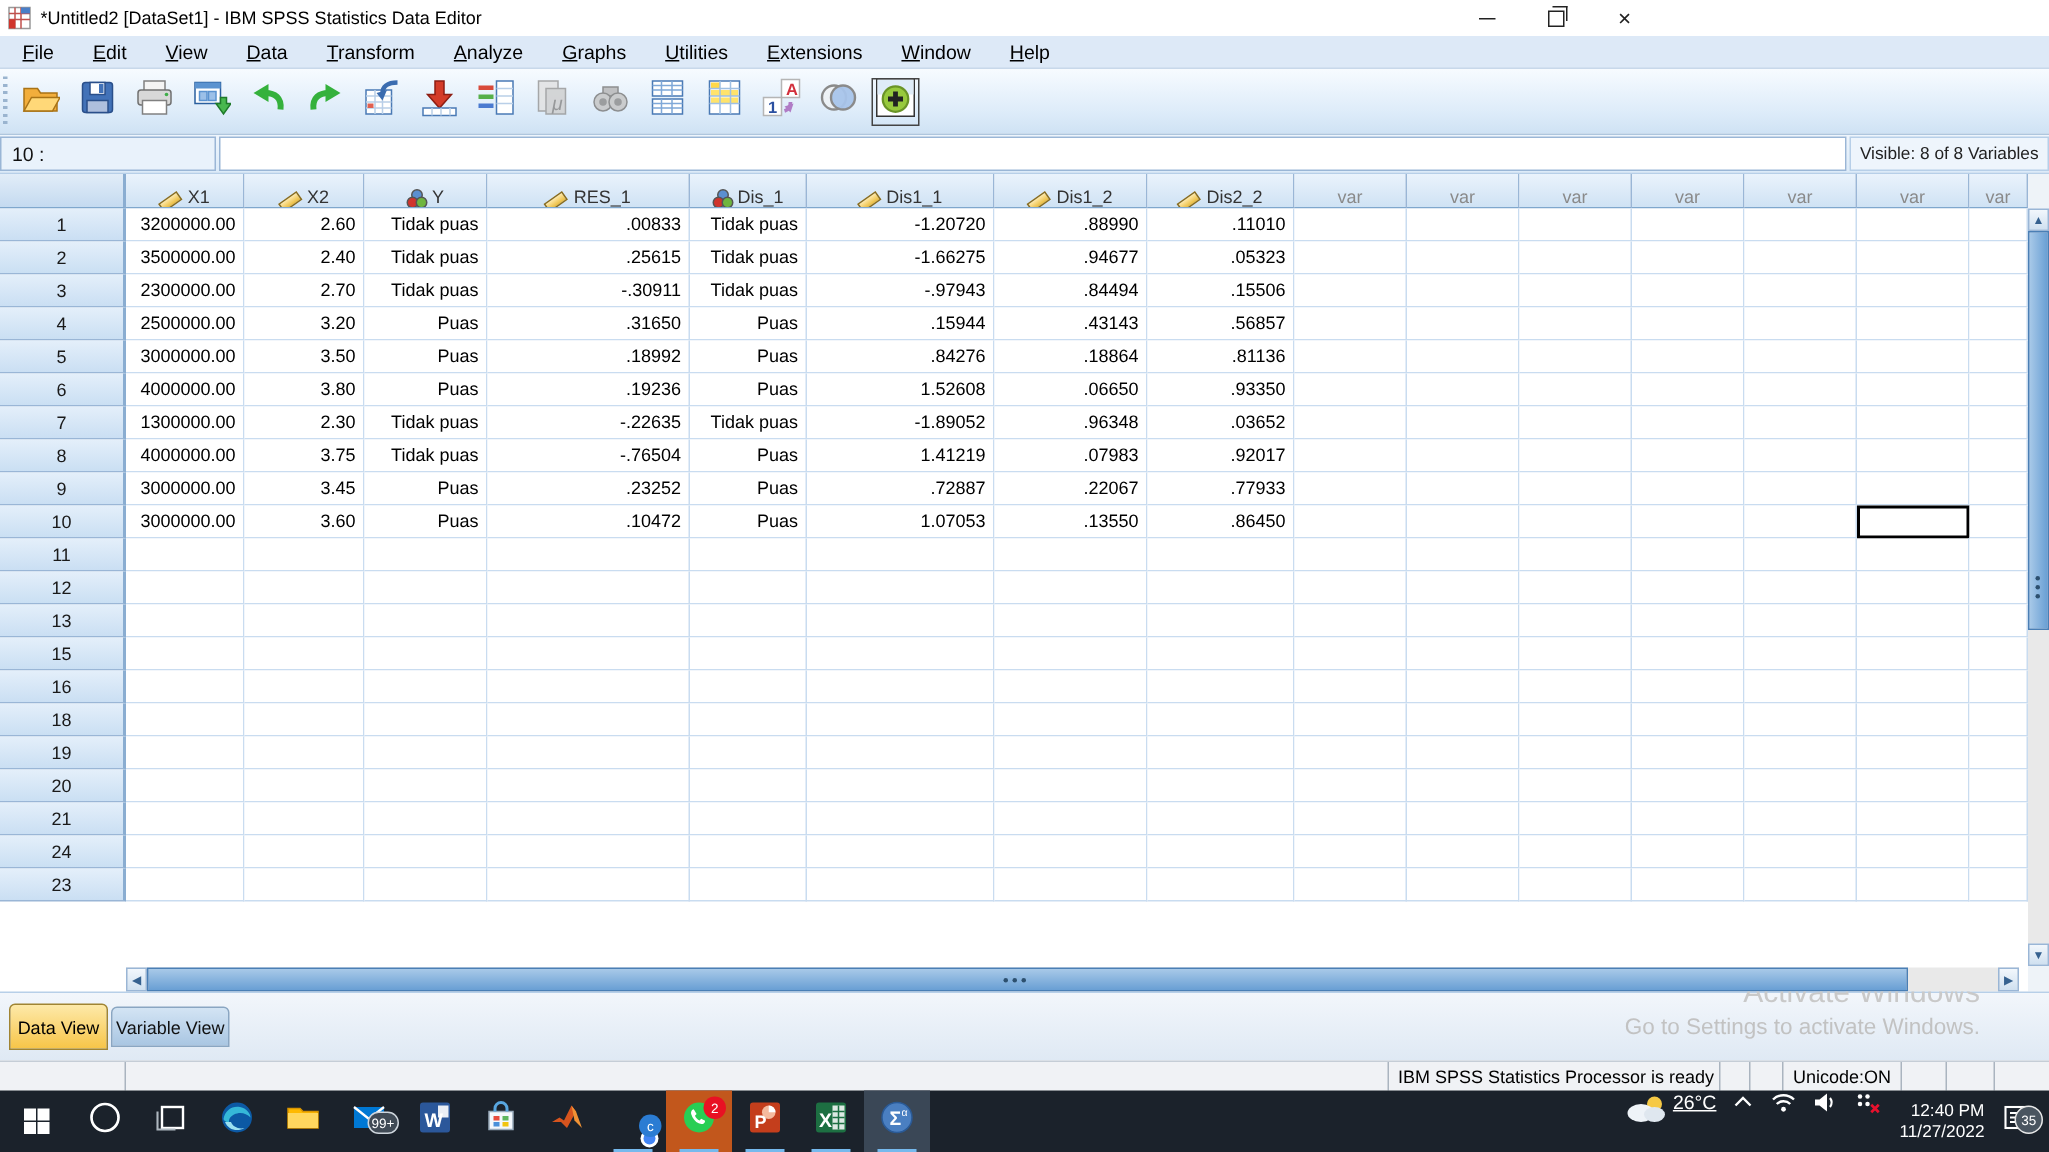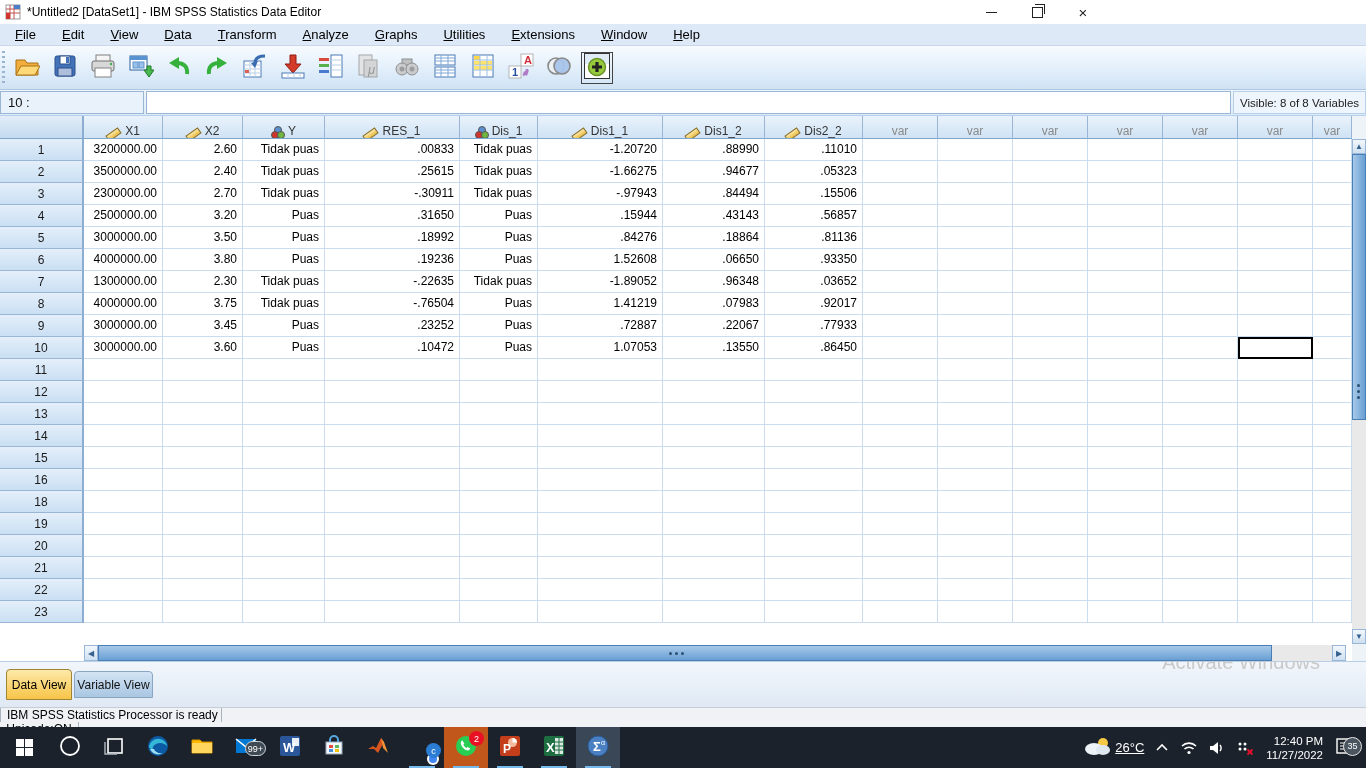"14" div.grow { html: <div> <div>14</div> <div></div> <div></div> <div></div> <div></div> <div></div> <div></div> <div></div> <div></div> <div></div> <div></div> <div></div> <div></div> <div></div> <div></div> <div></div> </div> -> none }
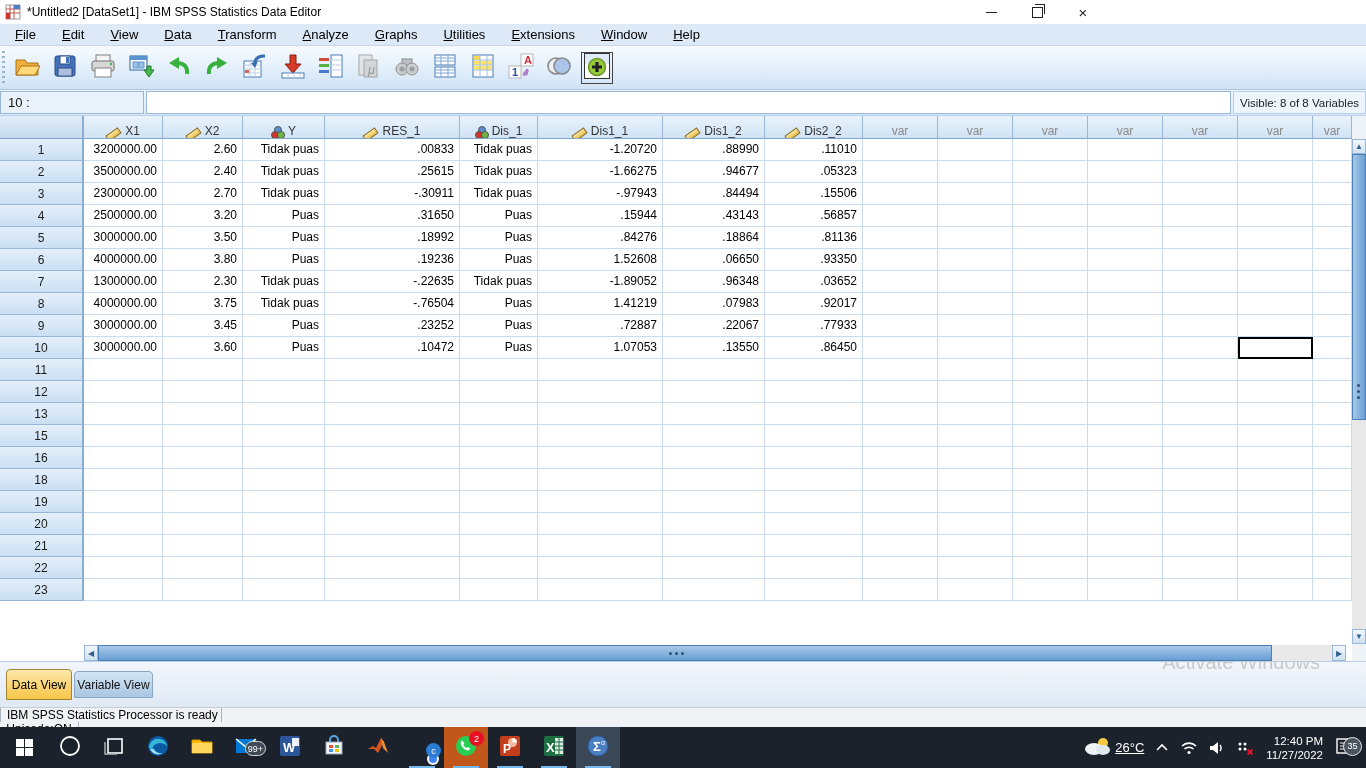"22" div.gc { text: 22 -> 24 }
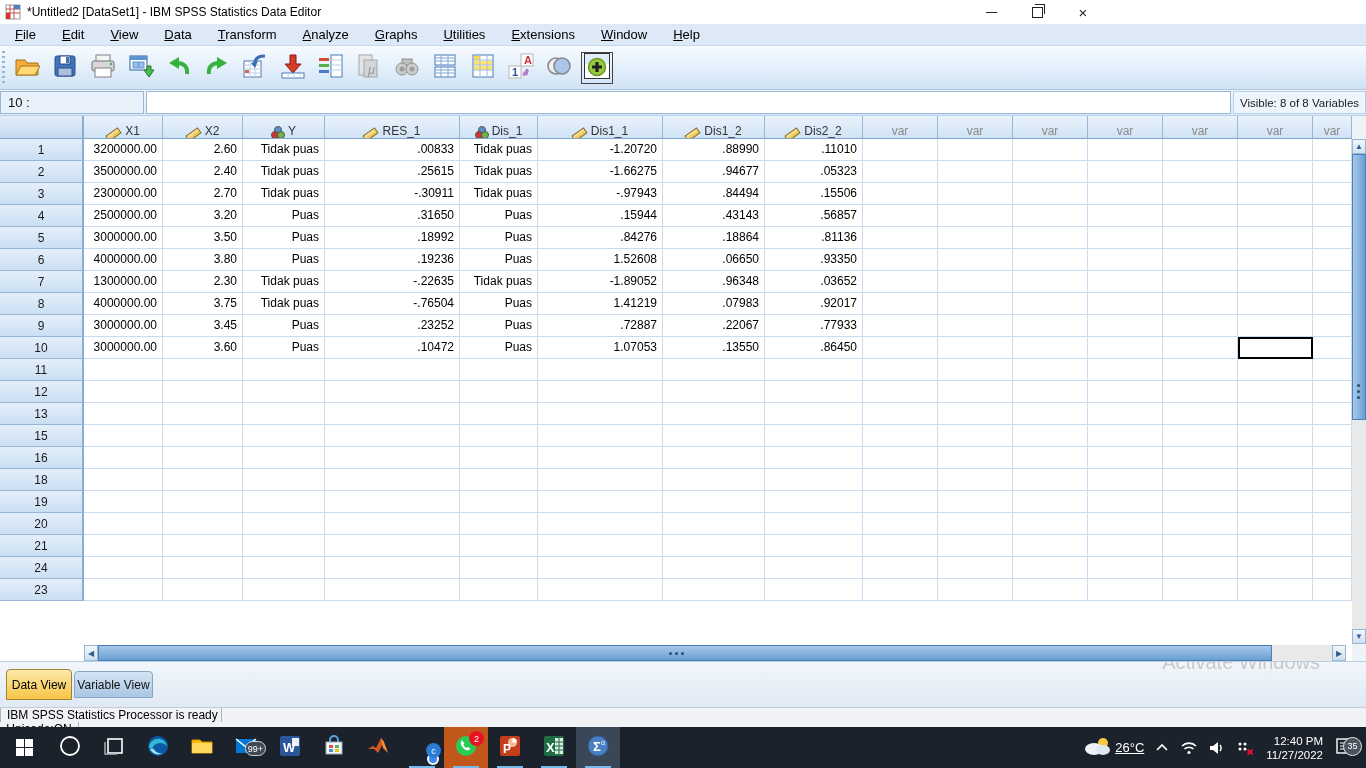"Go to Settings to activate" div.abs { html: none -> <div>Go to Settings to activate Windows.</div> }
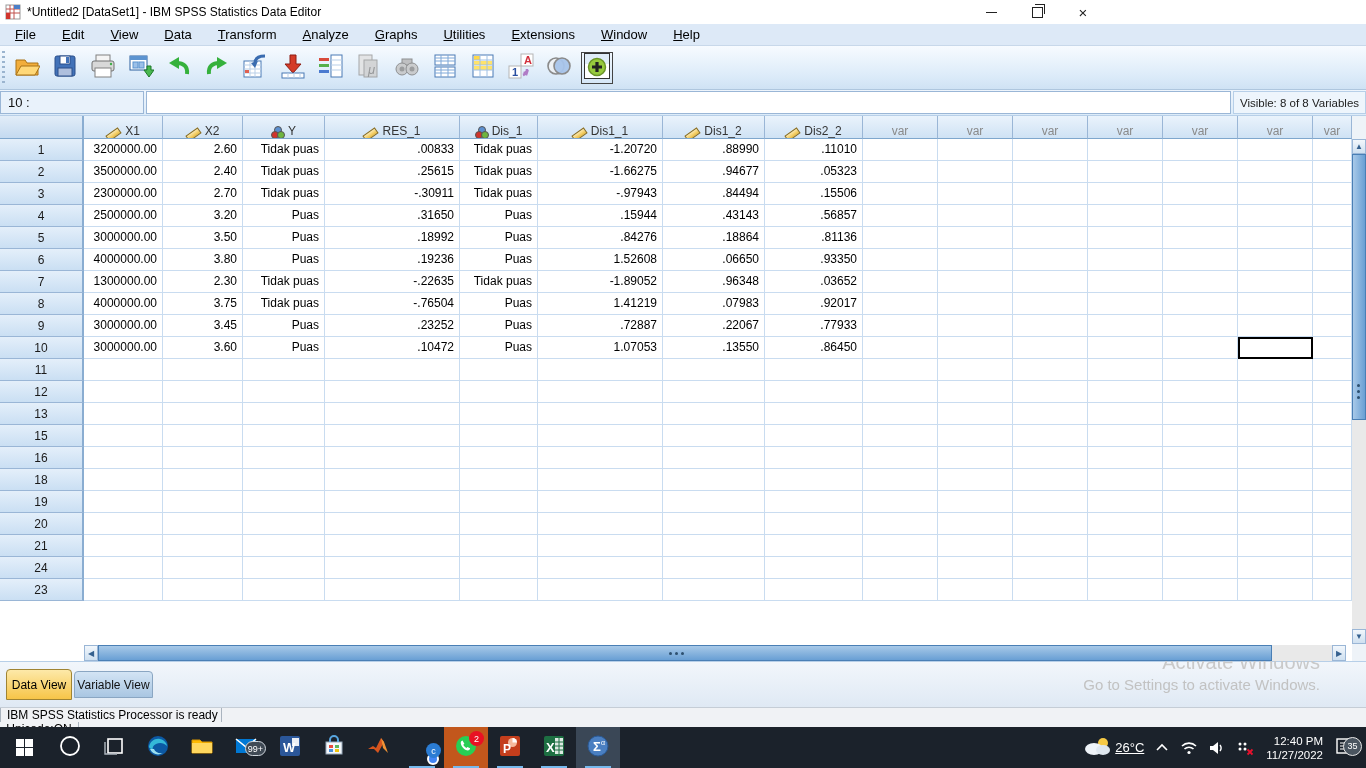"IBM SPSS Statistics Processor is" .statusbar { flex-direction: column -> none }
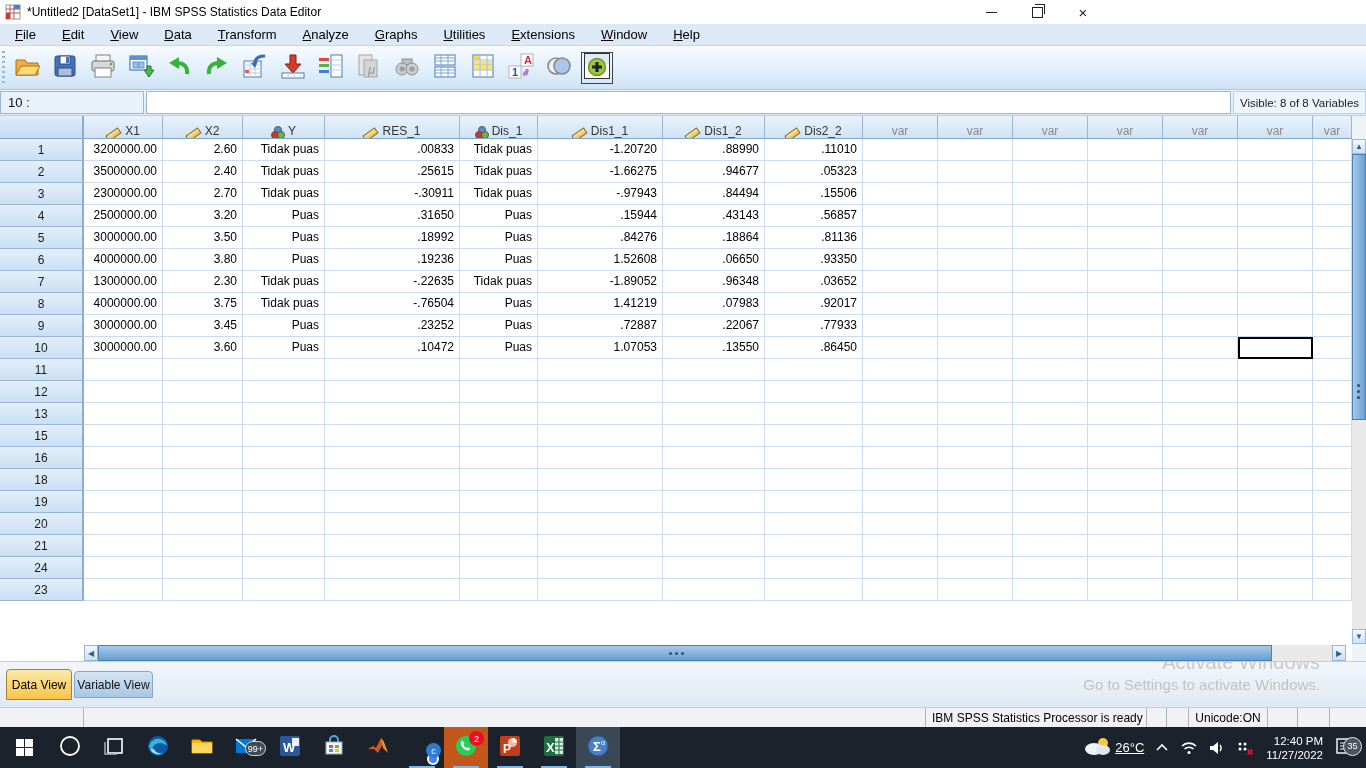"26°C" .tray .titem { align-items: center -> flex-start }
